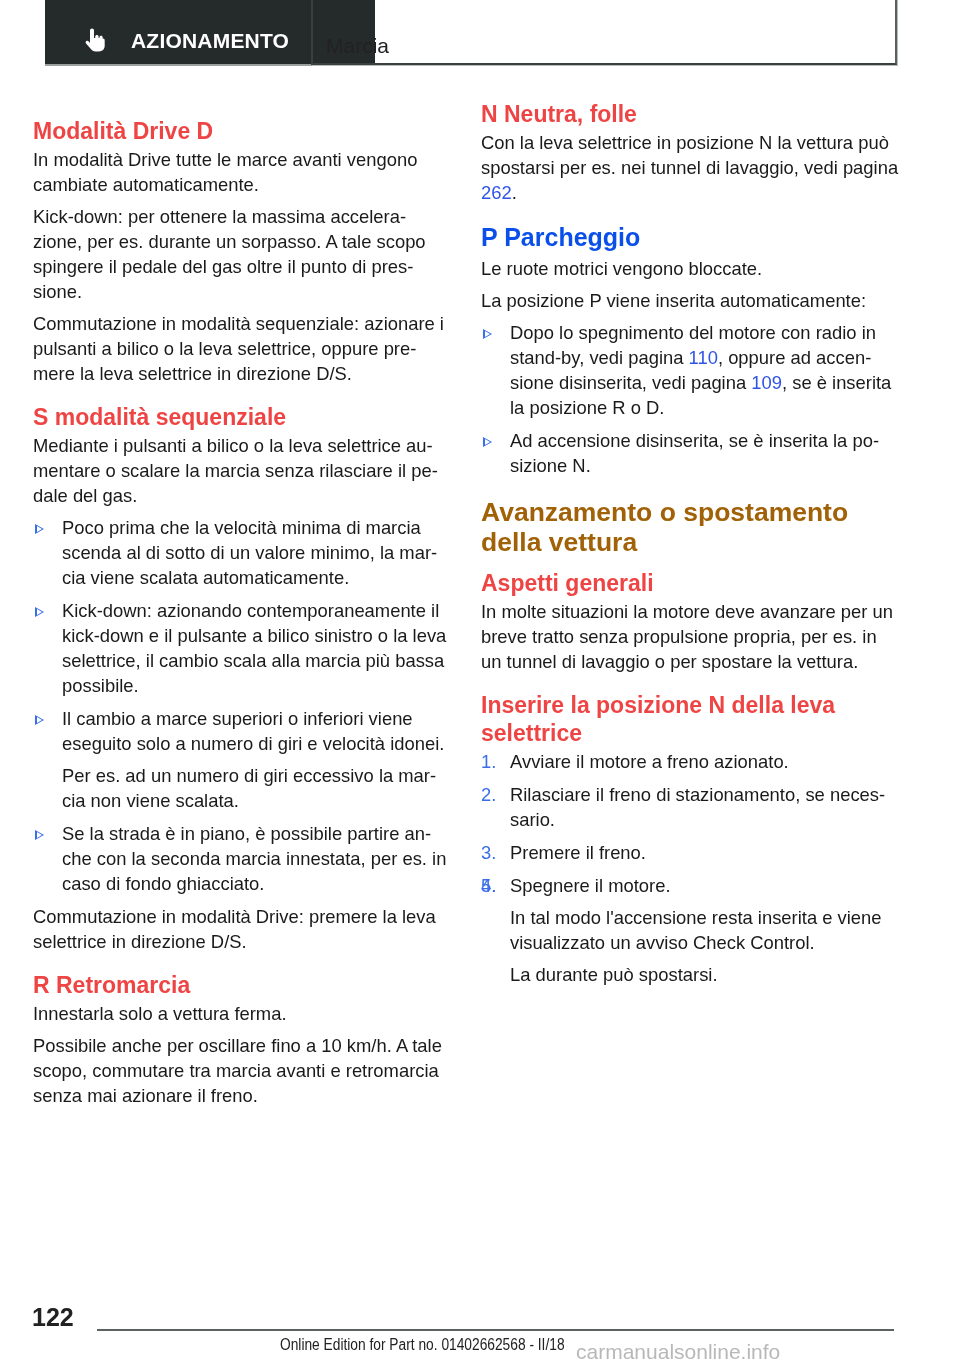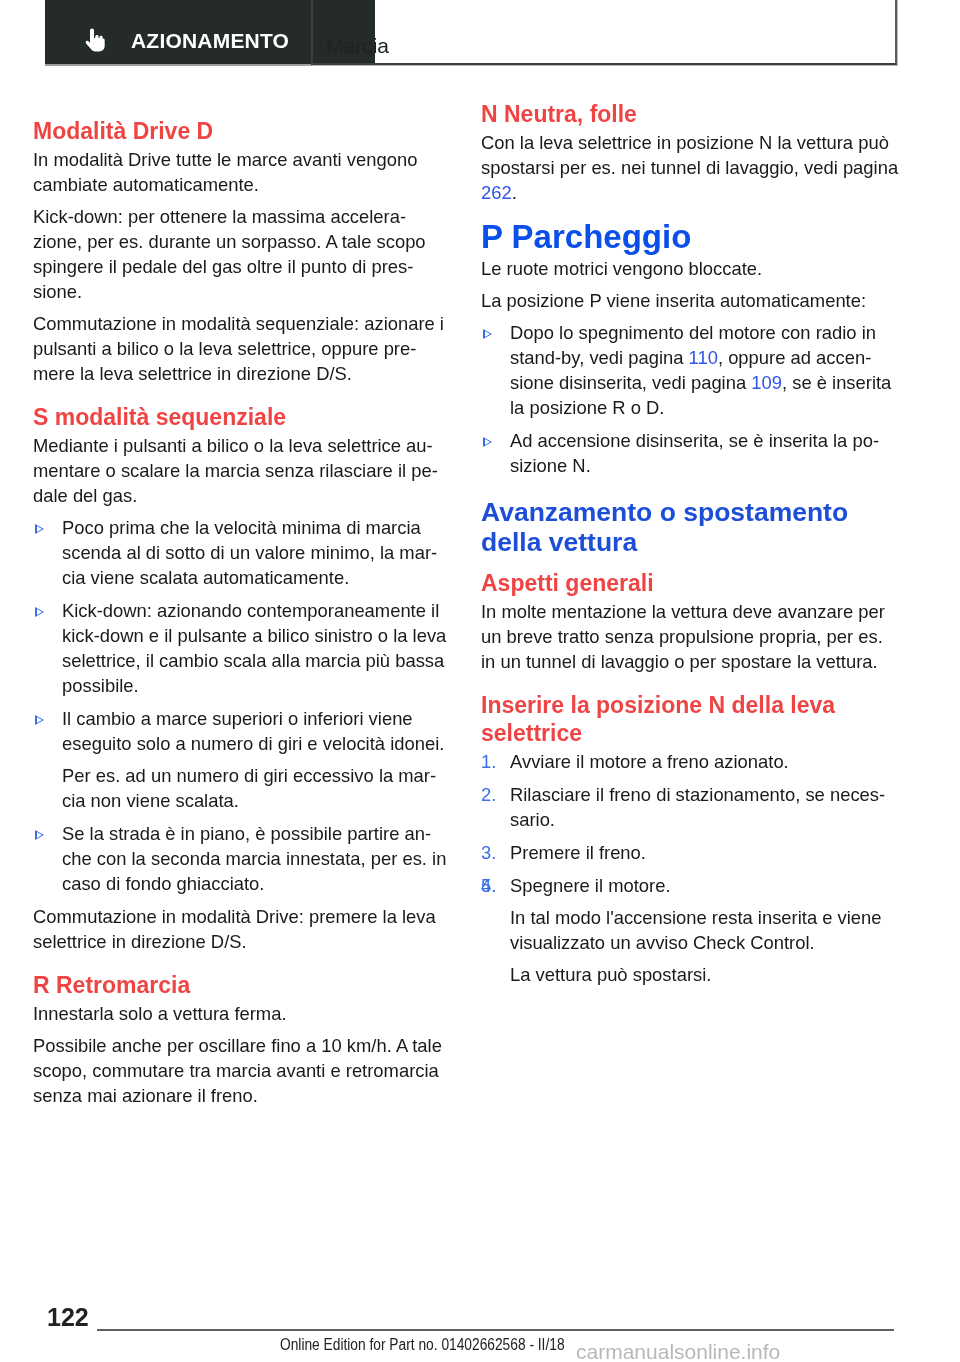"P Parcheggio" .h-dark { font-size: 33px -> 25px }
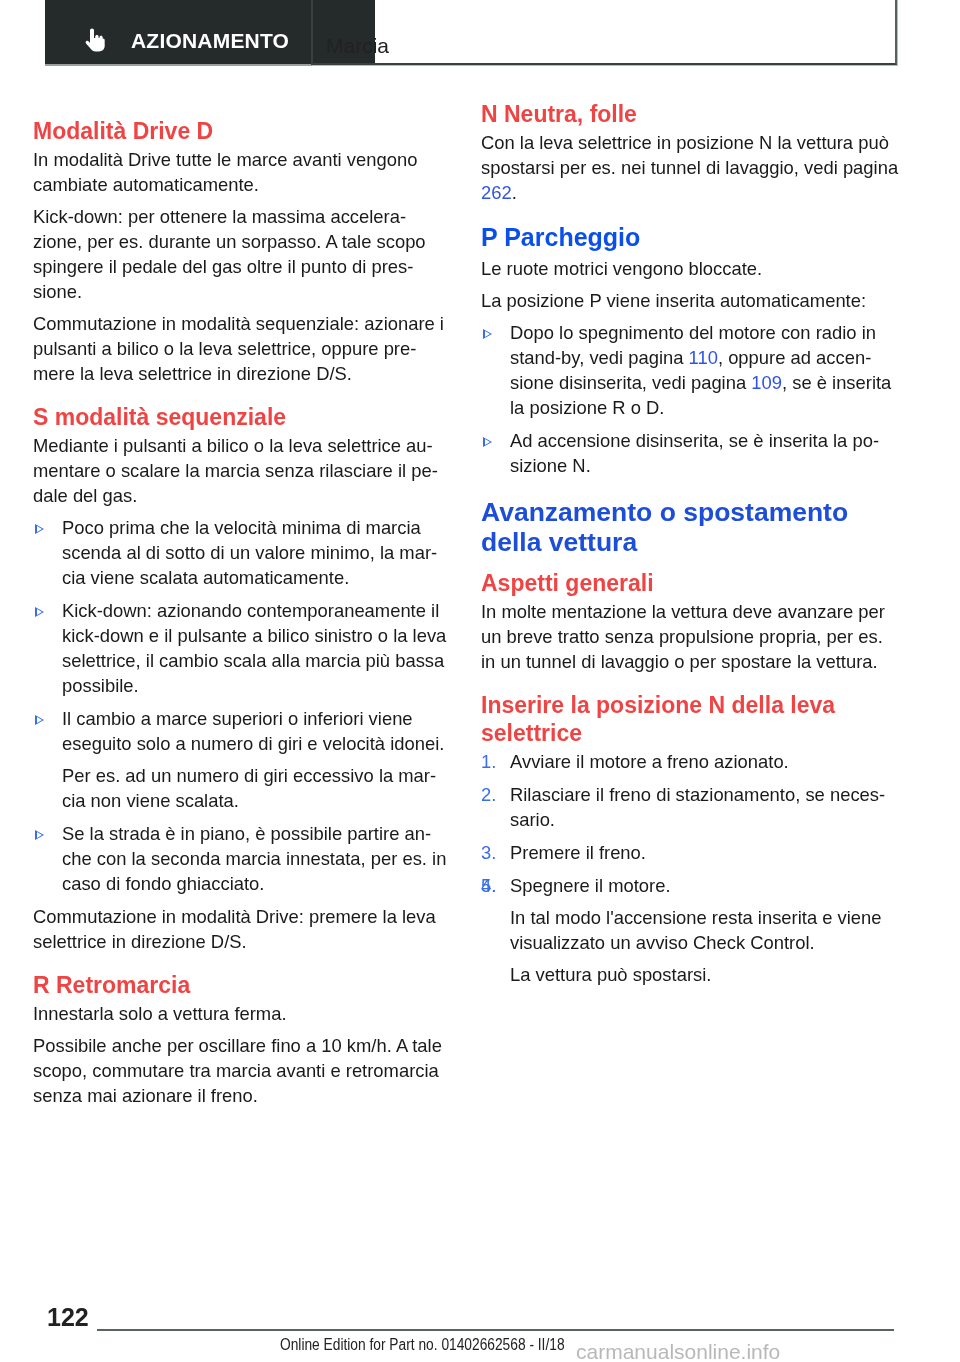"Avanzamento o spostamento della vettura" .h-big { color: #1d4ed8 -> #a16207 }
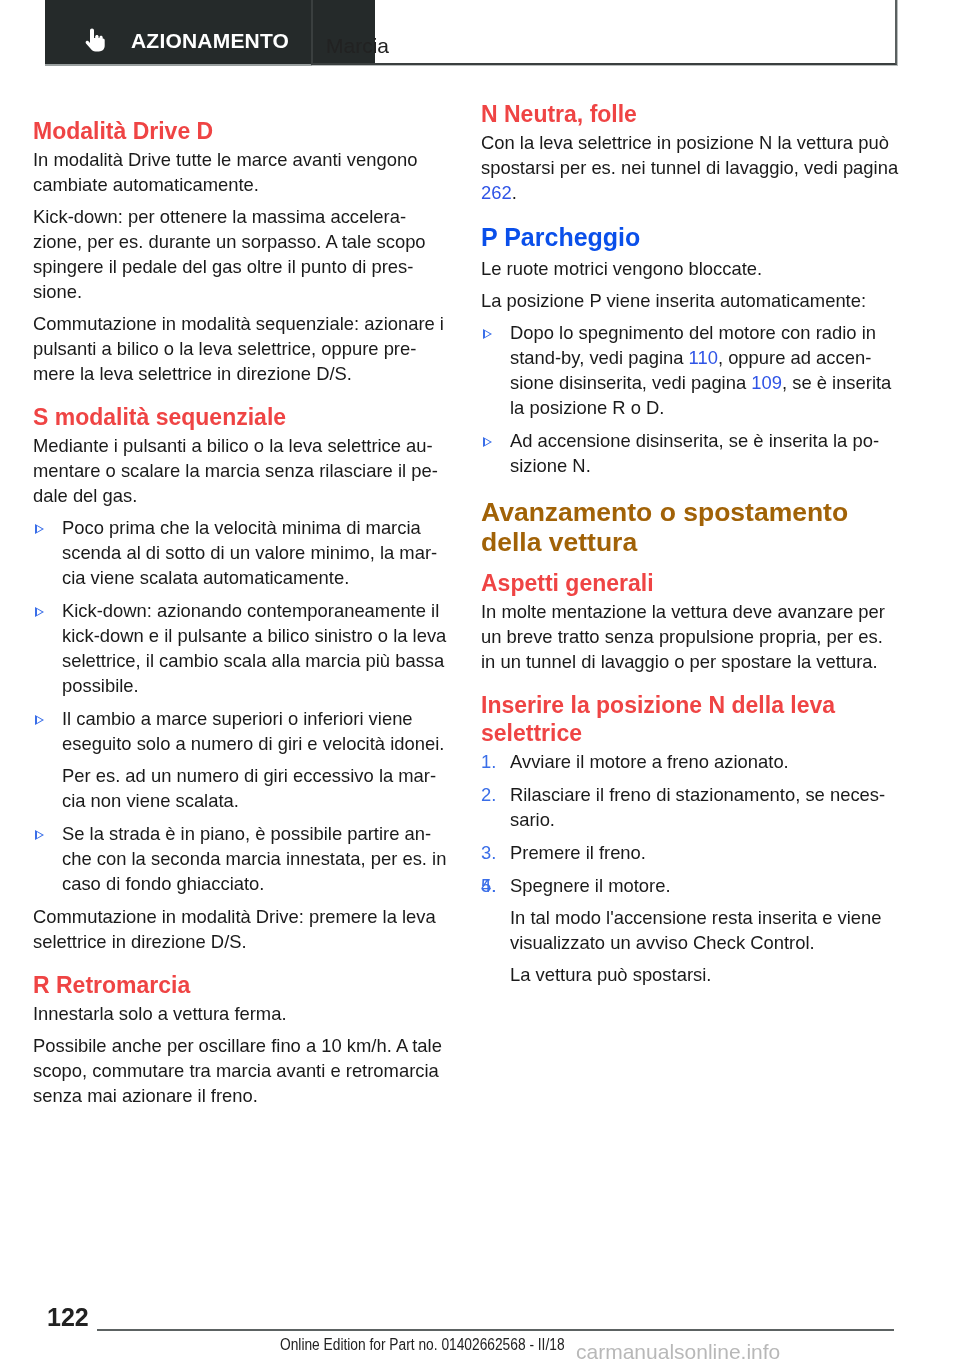"In molte mentazione la vettura" p { text: mentazione la vettura -> situazioni la motore }
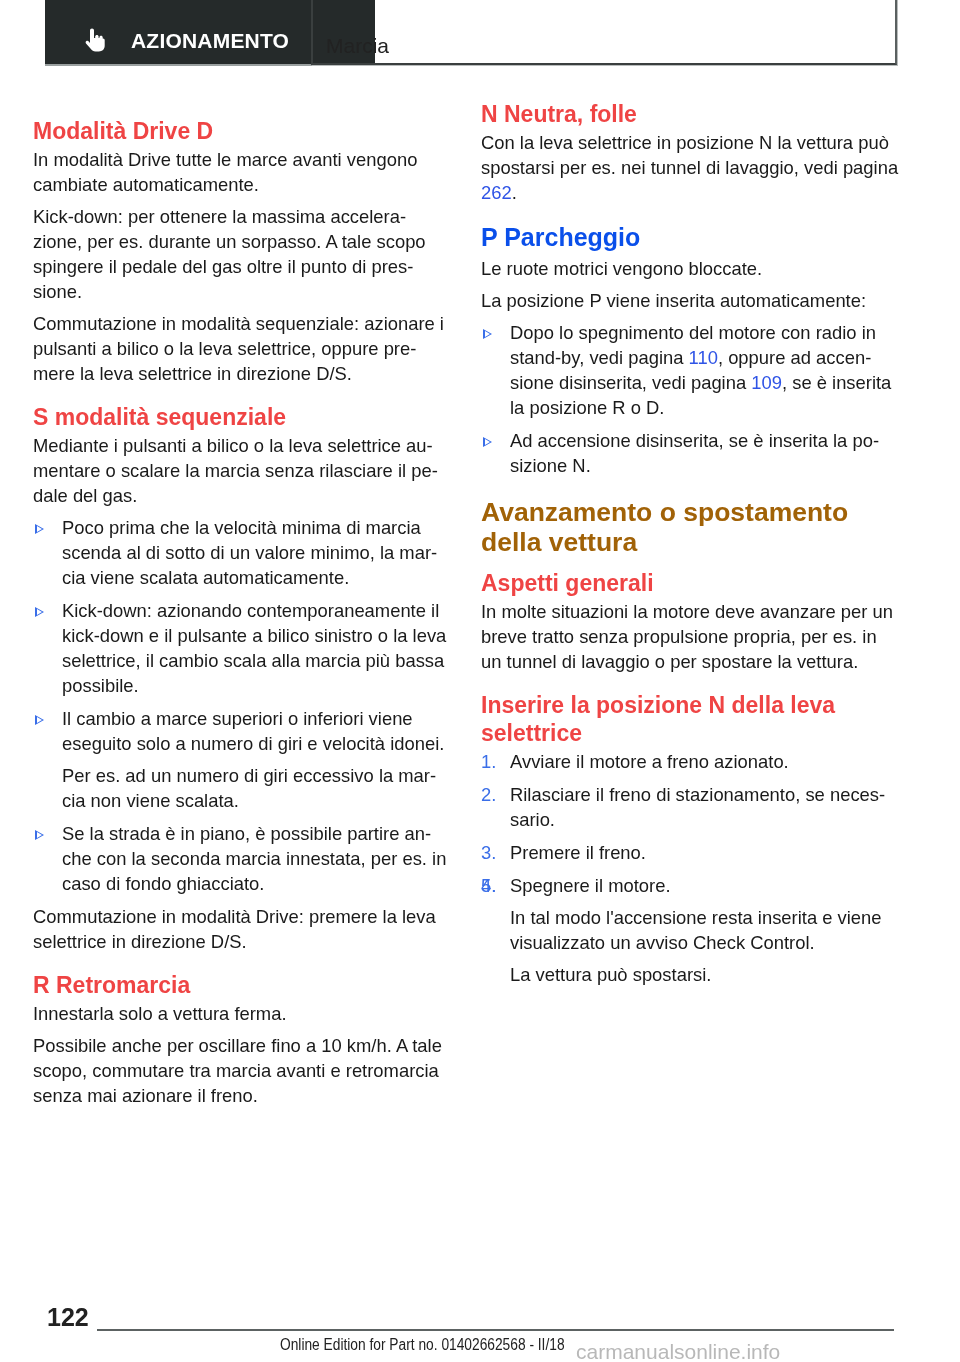"La vettura può spostarsi." span.sub-p { text: vettura -> durante }
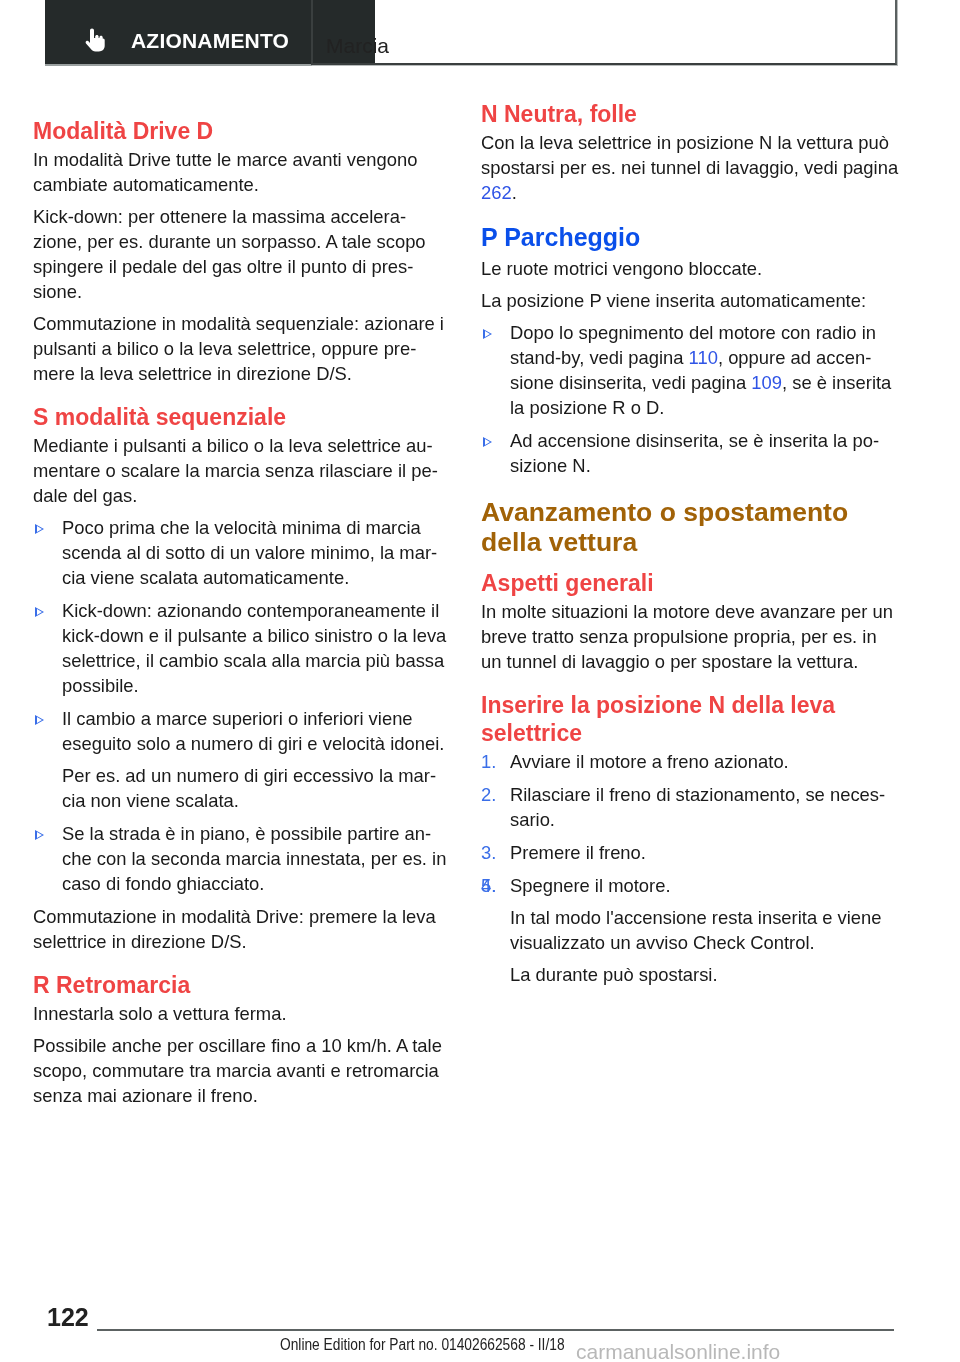"122" .page-num { left: 47px -> 32px }
